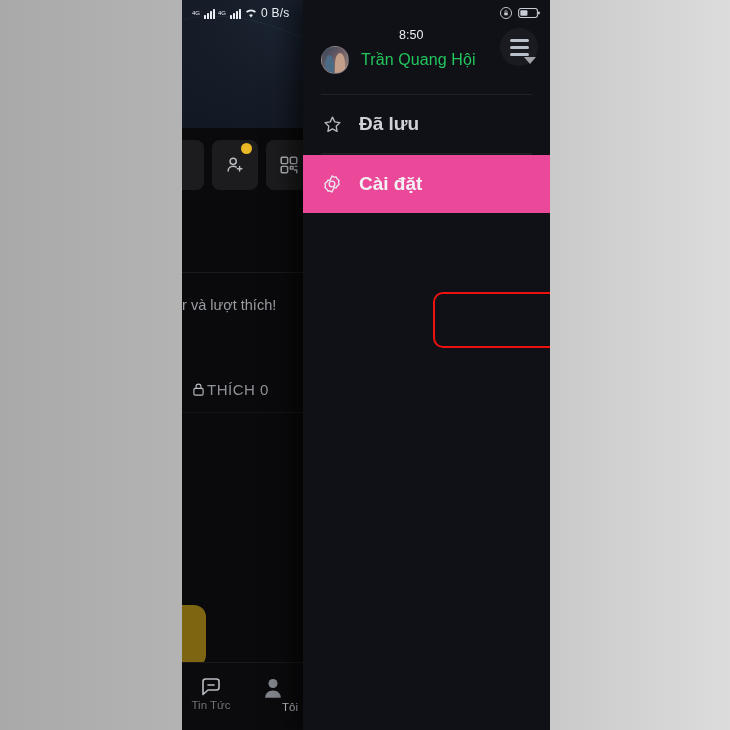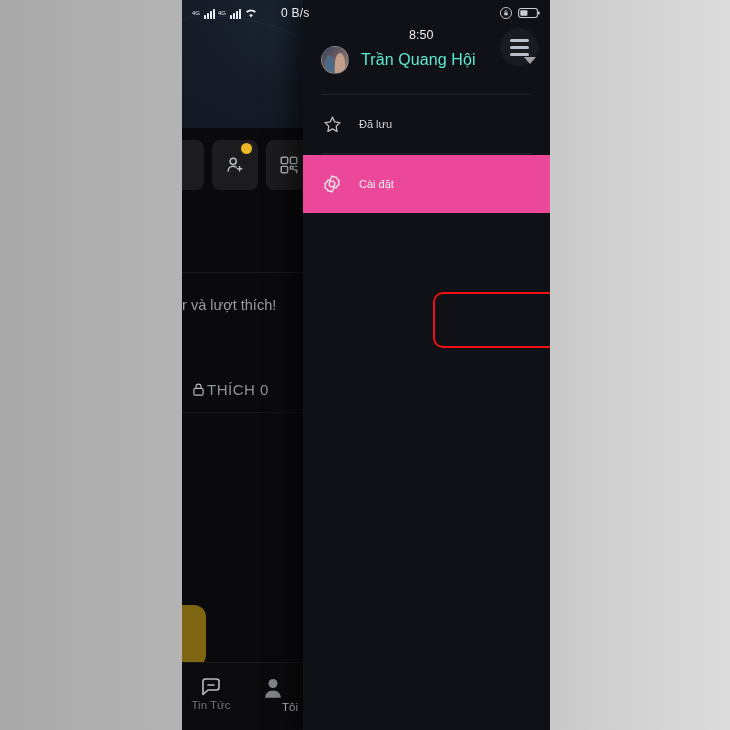"0 B/s" .netspeed { margin-left: 20px -> none }
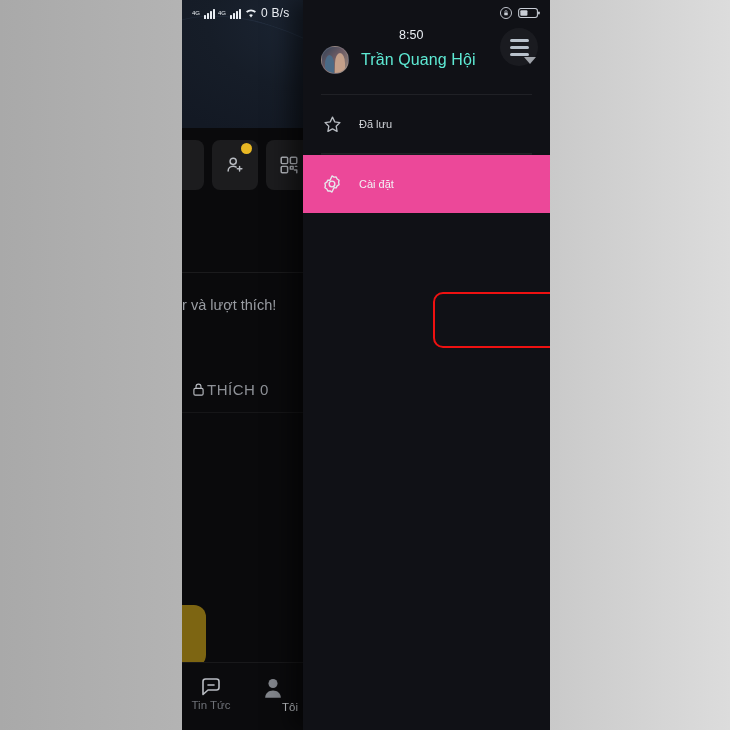"Trần Quang Hội" #profile-name { color: #5eead4 -> #22c55e }
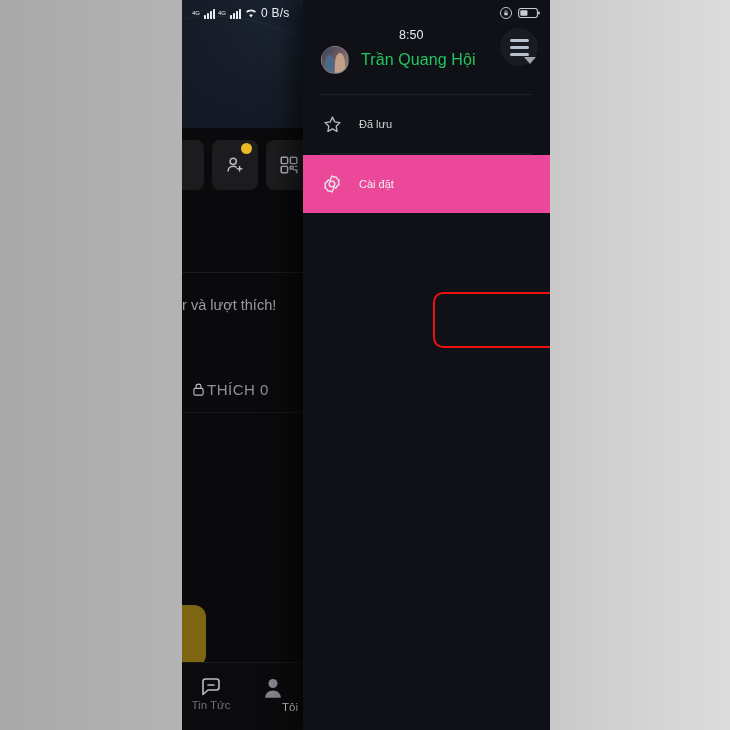"Đã lưu" .menu-item { font-size: 11px -> 19px; font-weight: none -> bold }
